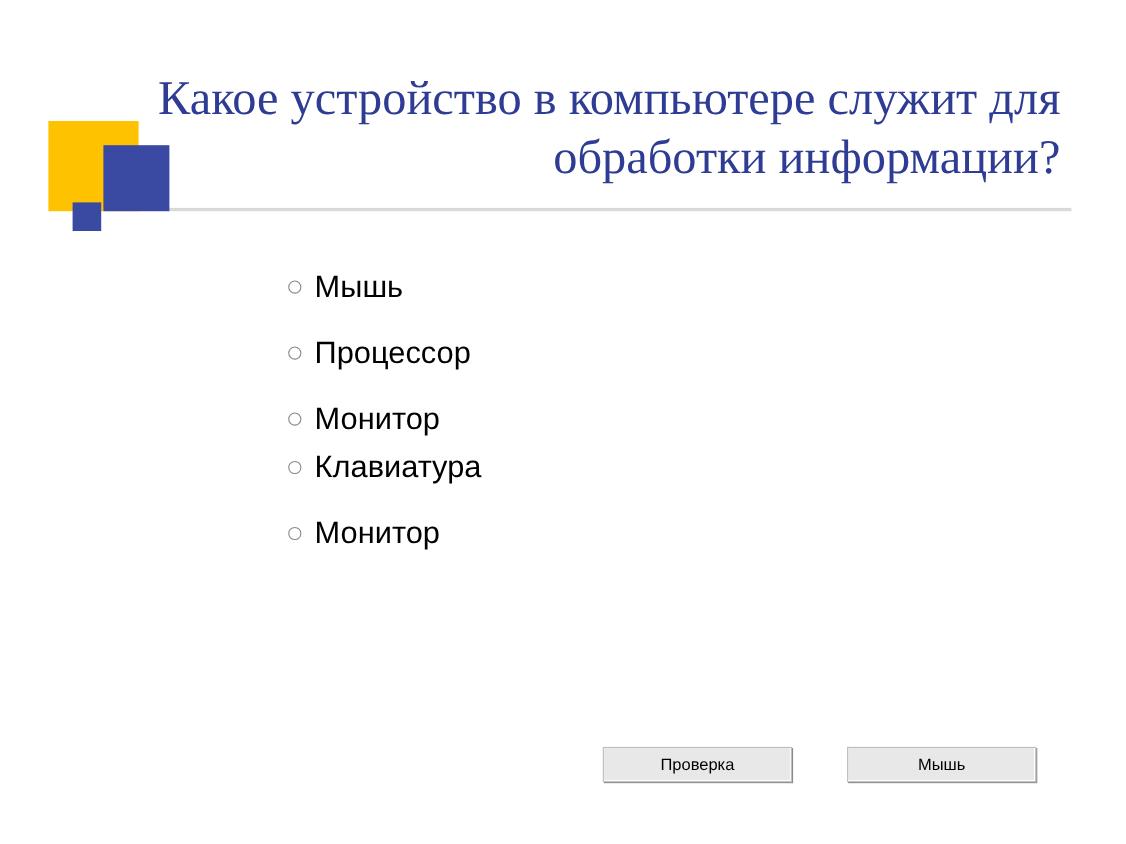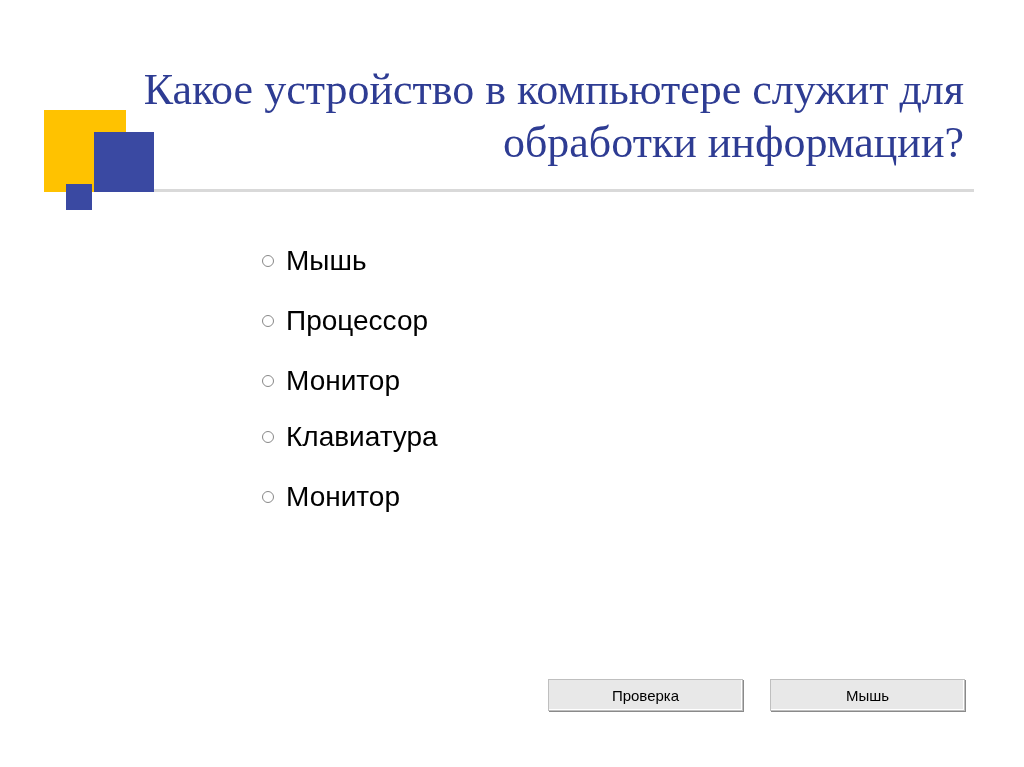"Клавиатура" .opt.tight { margin-top: 24px -> 12px }
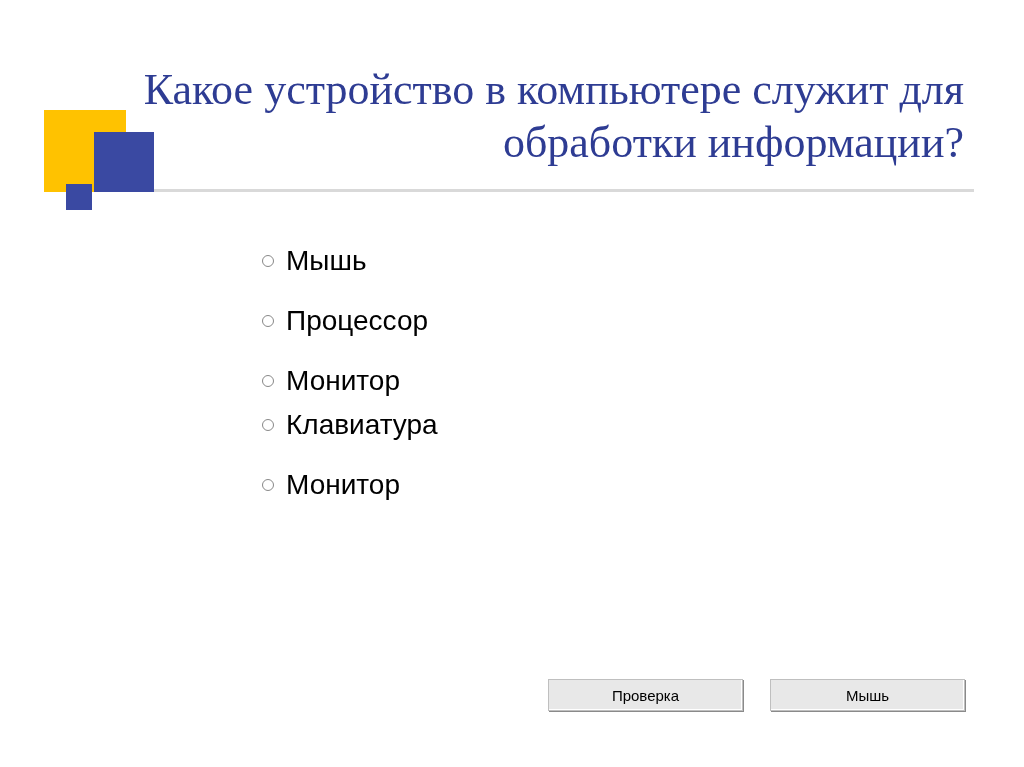"Проверка" .btn { width: 195px -> 172px }
